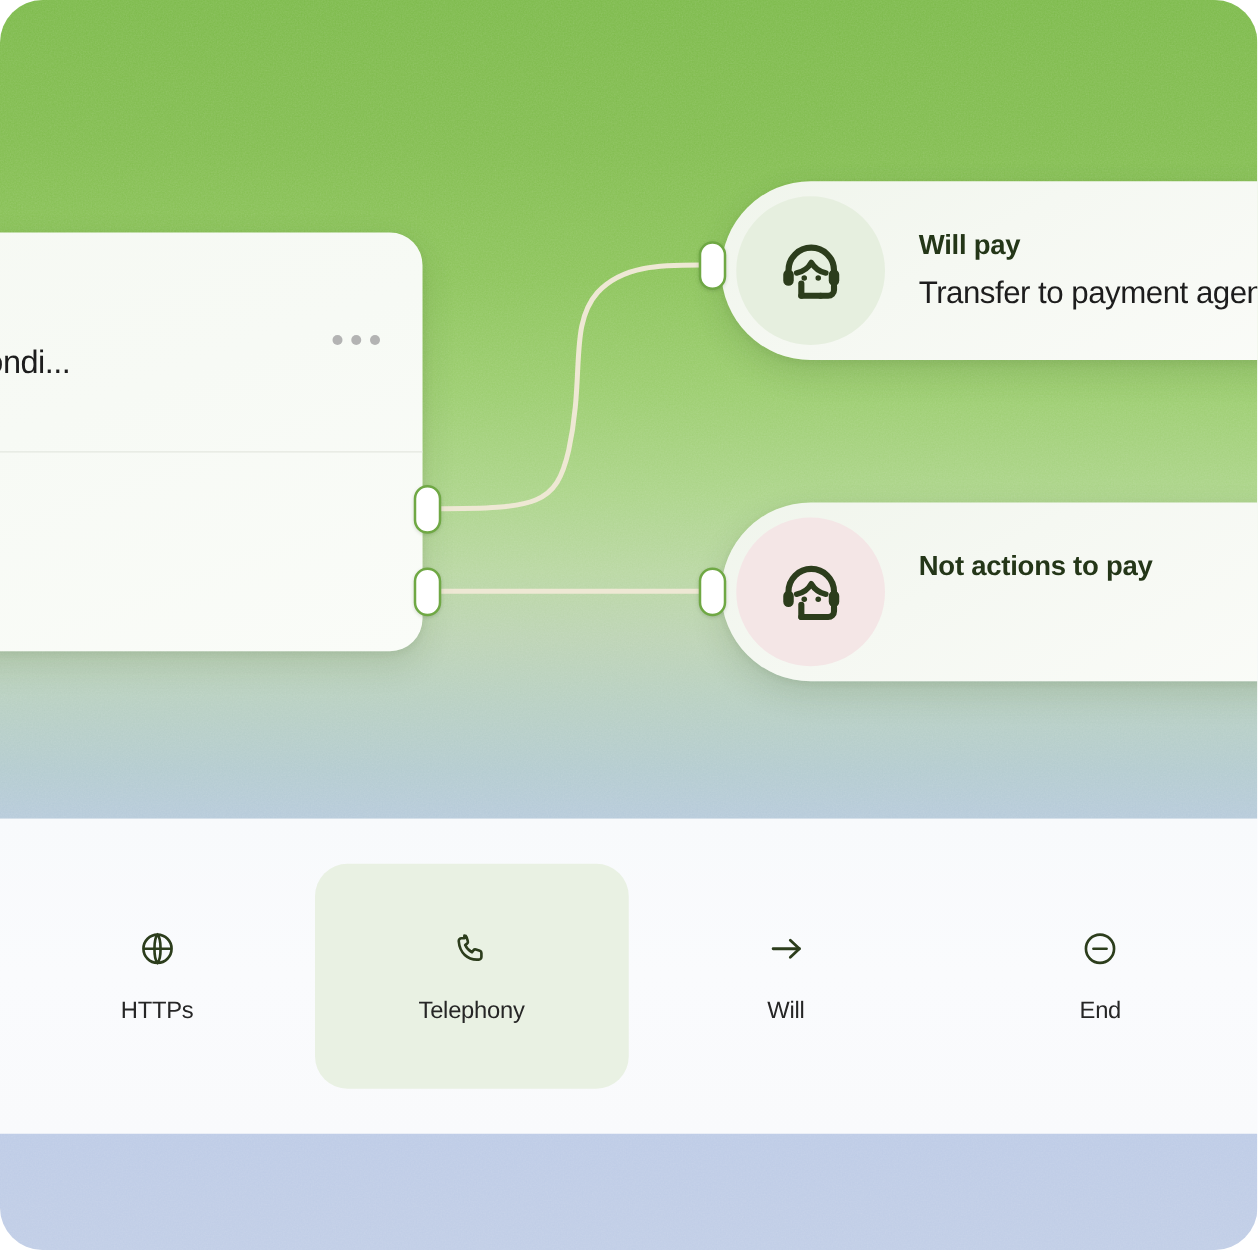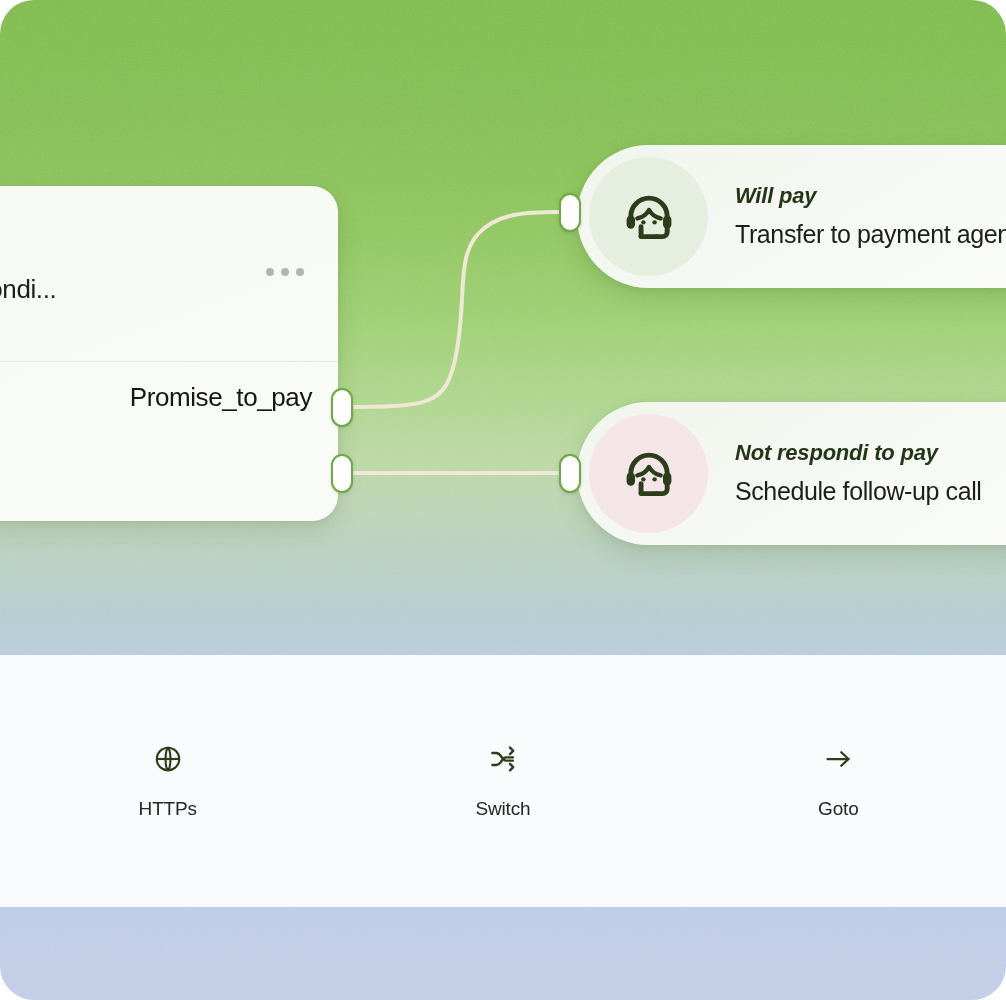"Will pay" .tcard .ttitle { font-style: italic -> none }
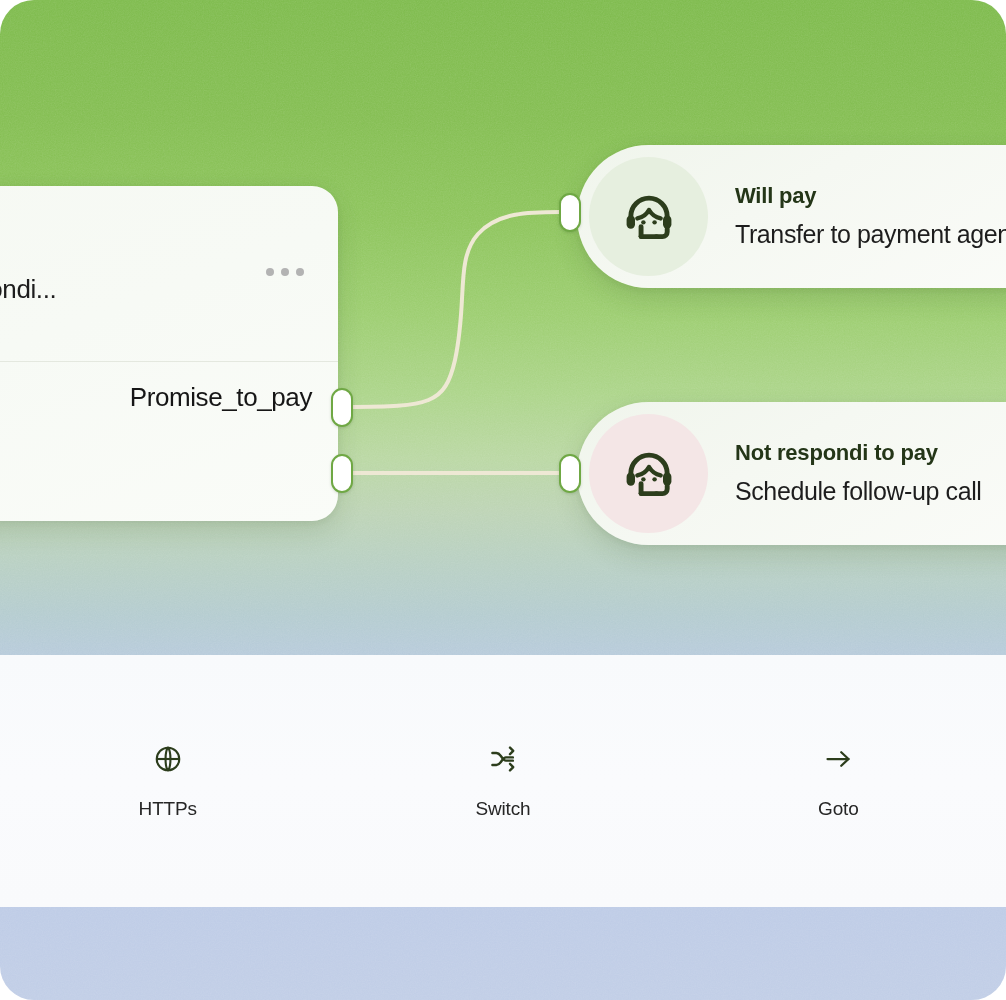"Promise_to_pay" div.out-row { html: <div> <span>Promise_to_pay</span> </div> -> none }
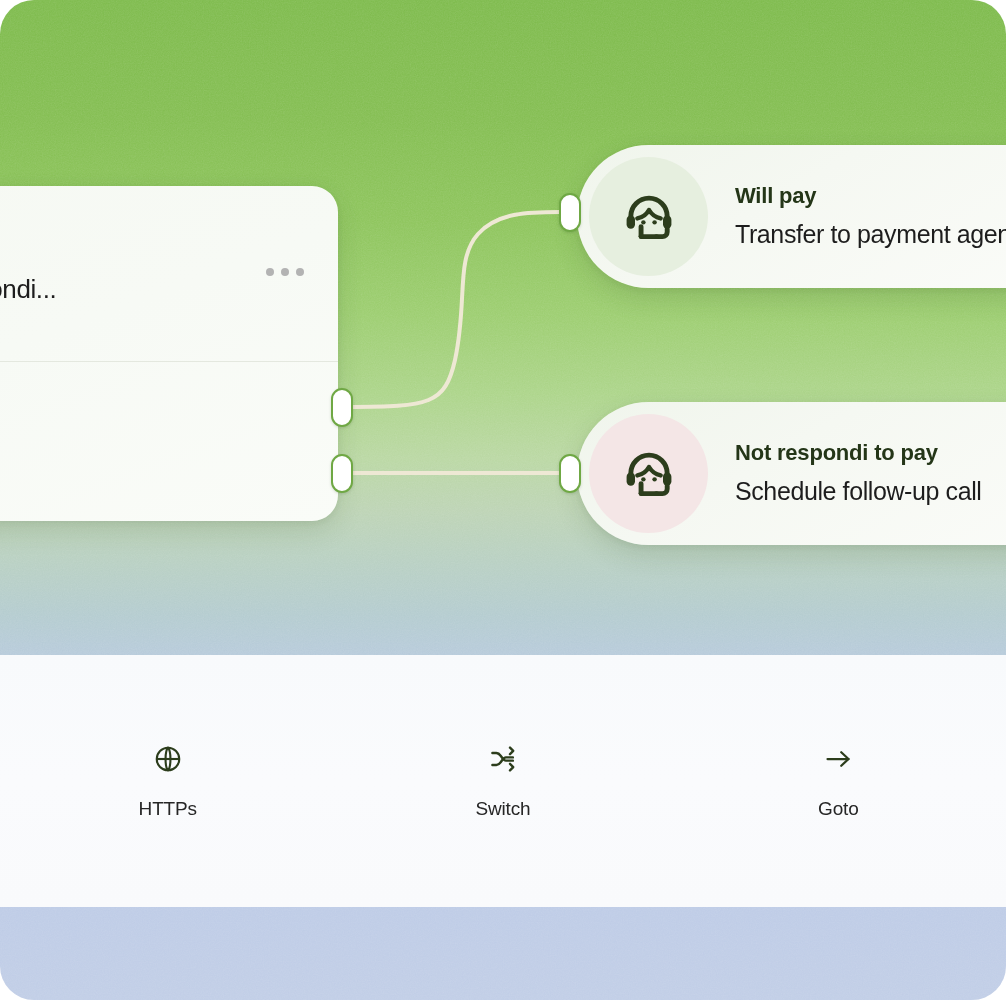"Not respondi to pay" div.ttitle { text: respondi -> actions }
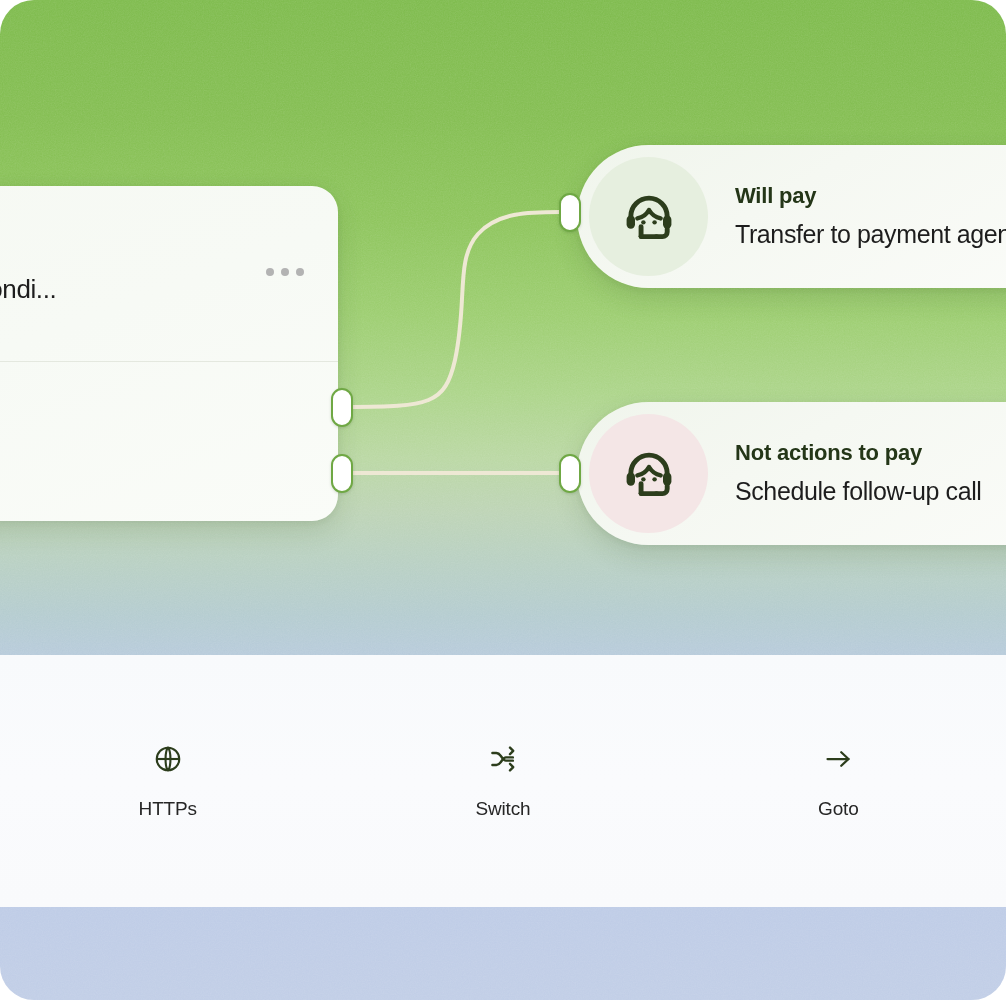"Schedule follow-up call" div.tsub { html: <div>Schedule follow-up call</div> -> none }
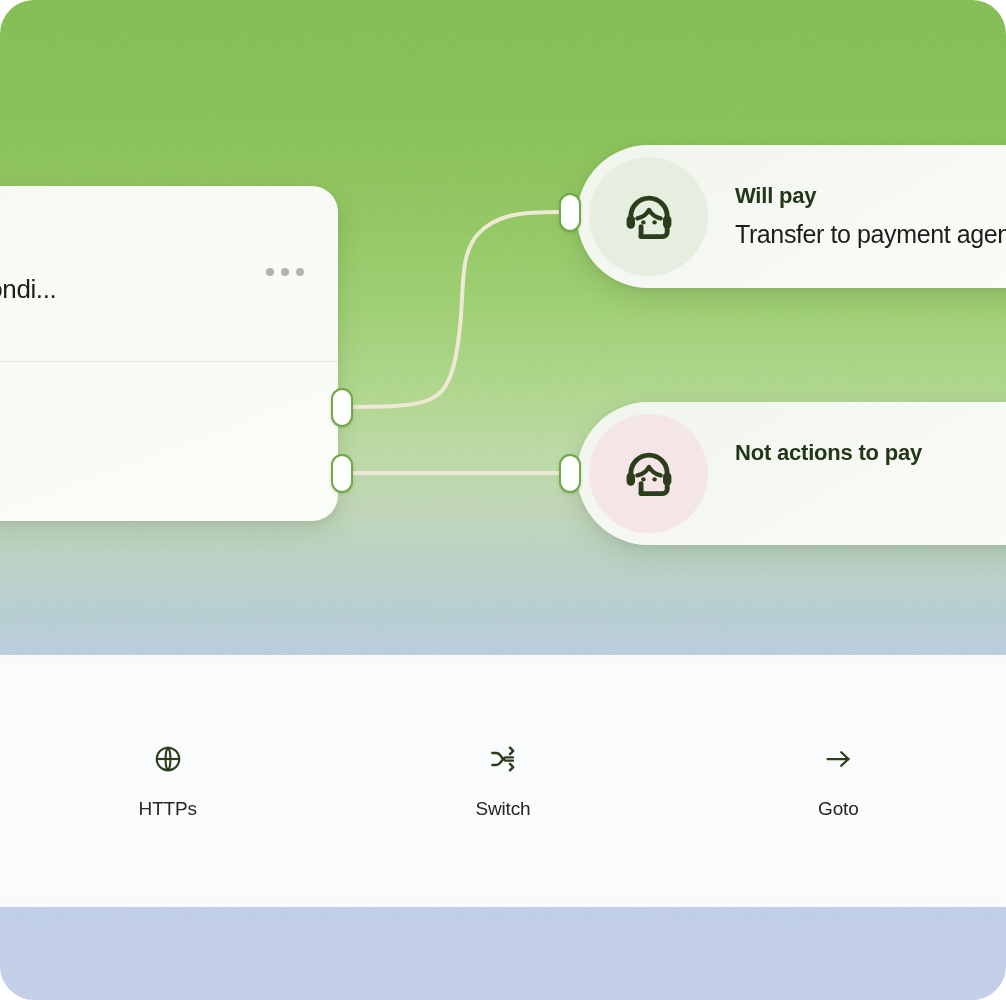"Telephony" div.tool { html: none -> <div> <span> <svg> <path></path> </svg> </span> <span>Telephony</span> </div> }
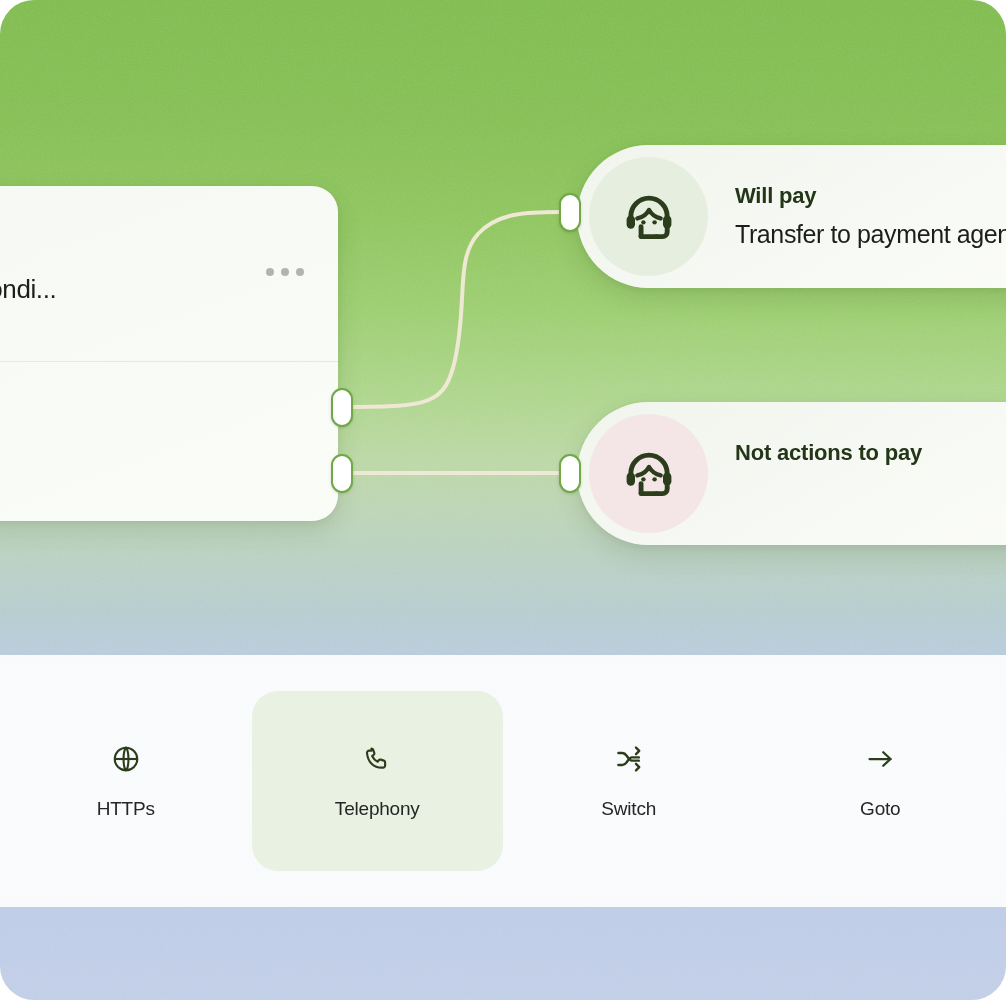"Switch" div.tool { html: <div> <span> <svg> <path></path> <path></path> <path></path> <path></path> </svg> </span> <span>Switch</span> </div> -> none }
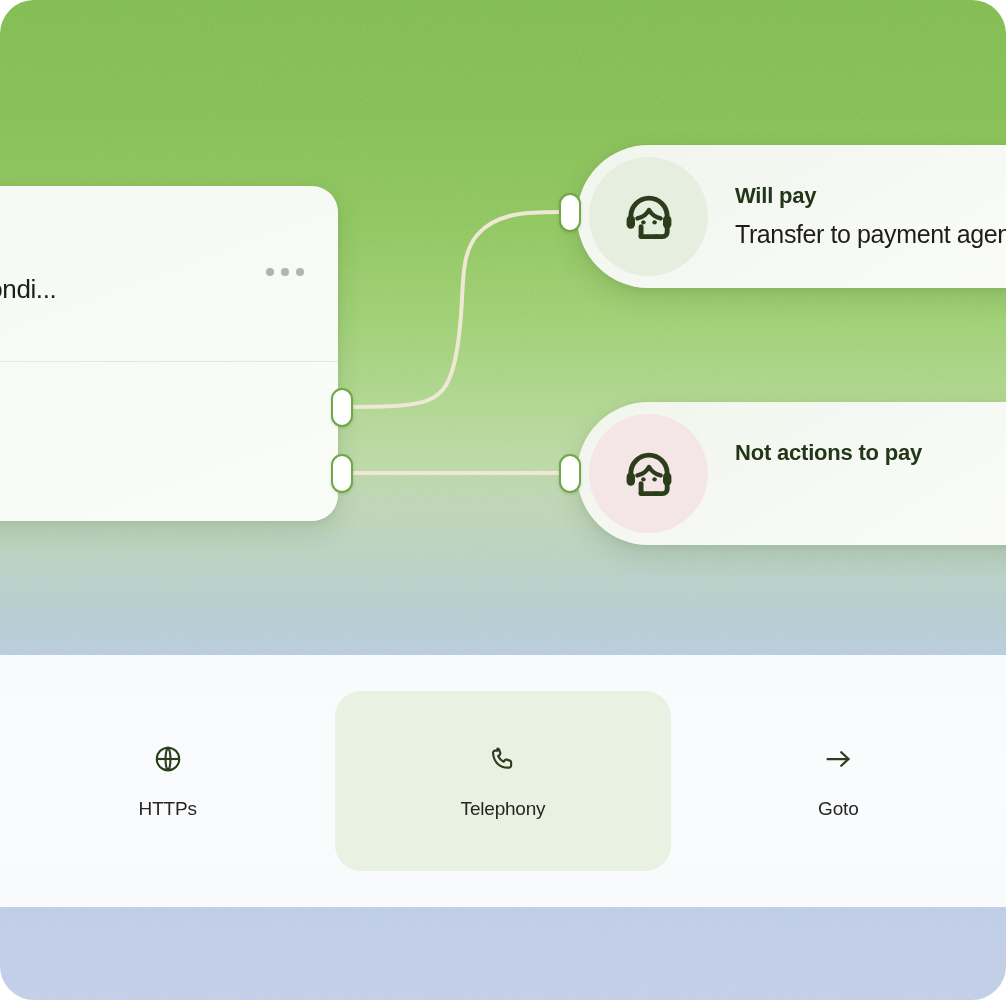"Goto" span.tl { text: Goto -> Will }
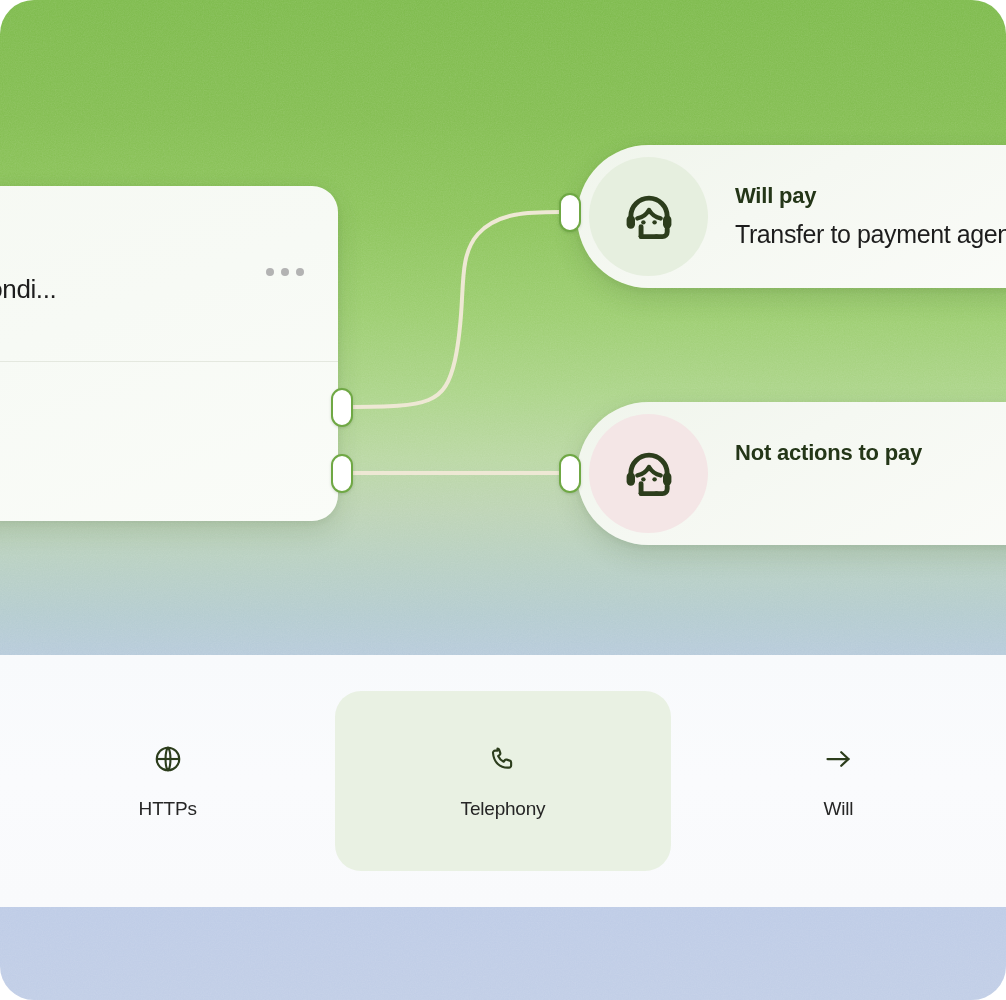"End" div.tool { html: none -> <div> <span> <svg> <circle></circle> <path></path> </svg> </span> <span>End</span> </div> }
